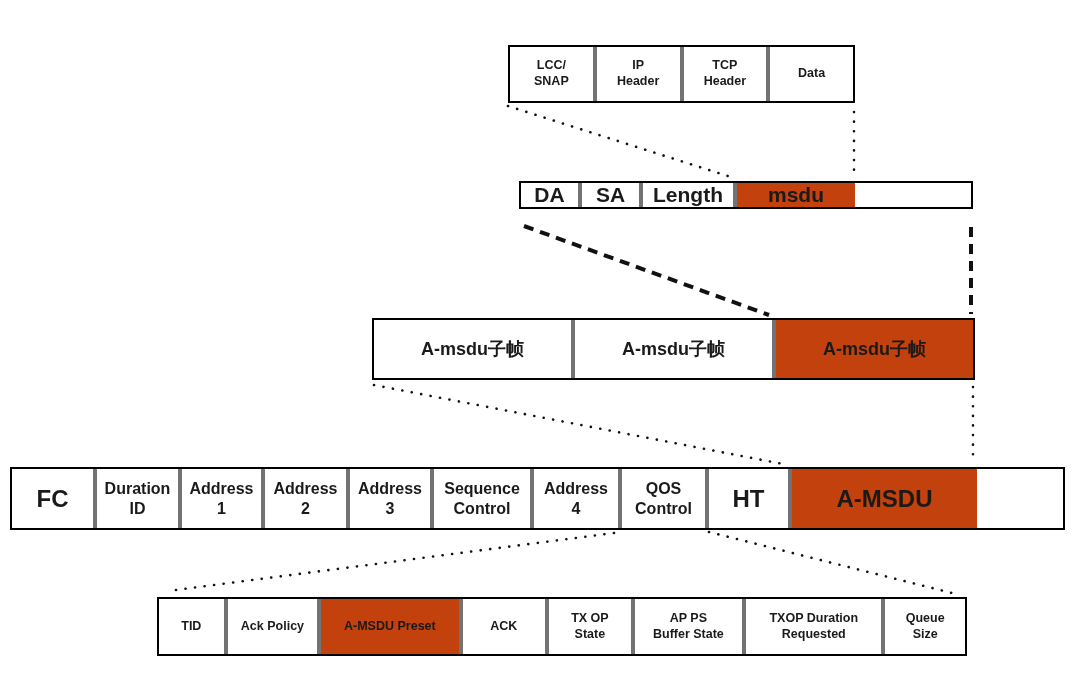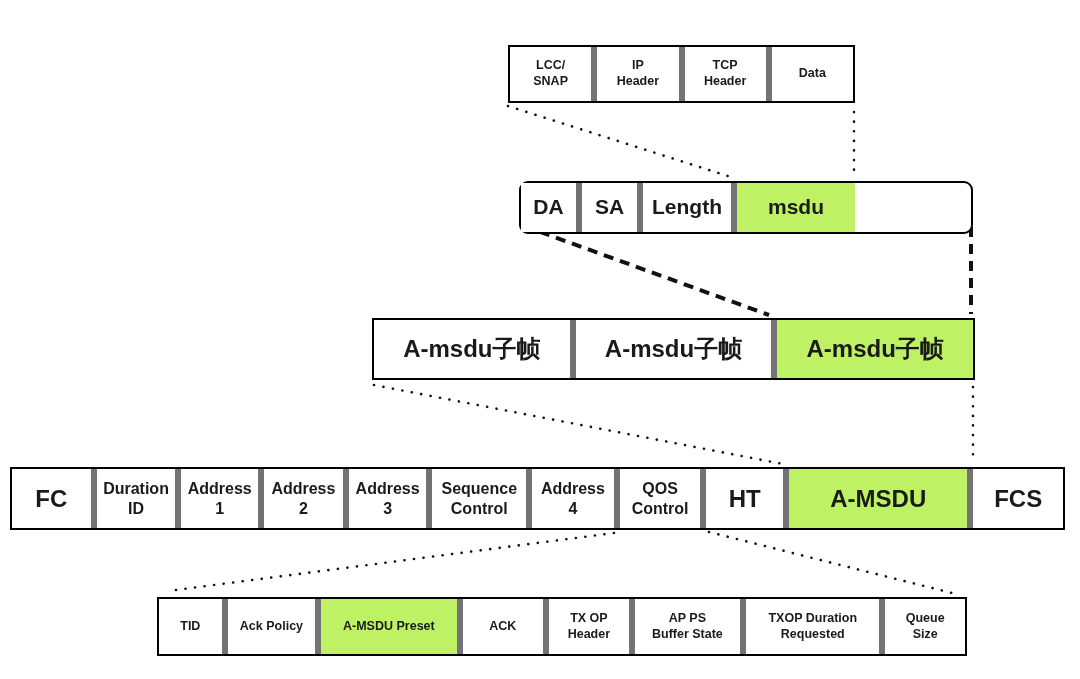"LCC/" .cell { border-right: 6px solid #737373 -> 4px solid #737373 }
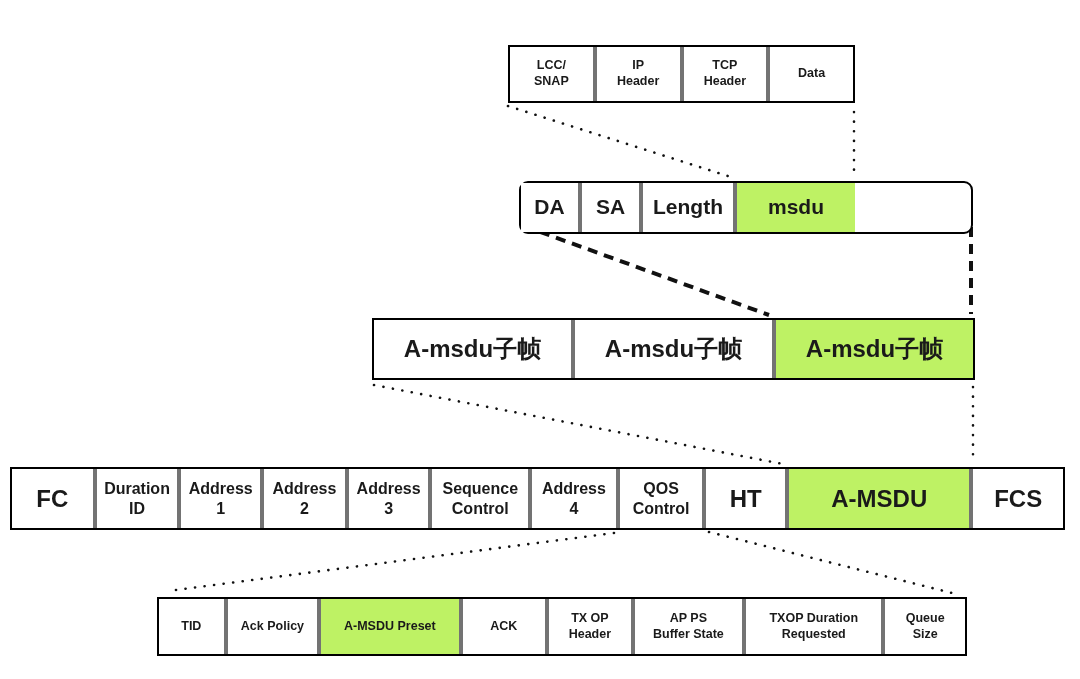"DA" .row-subframe { border-radius: 9px -> none; height: 53px -> 28px }
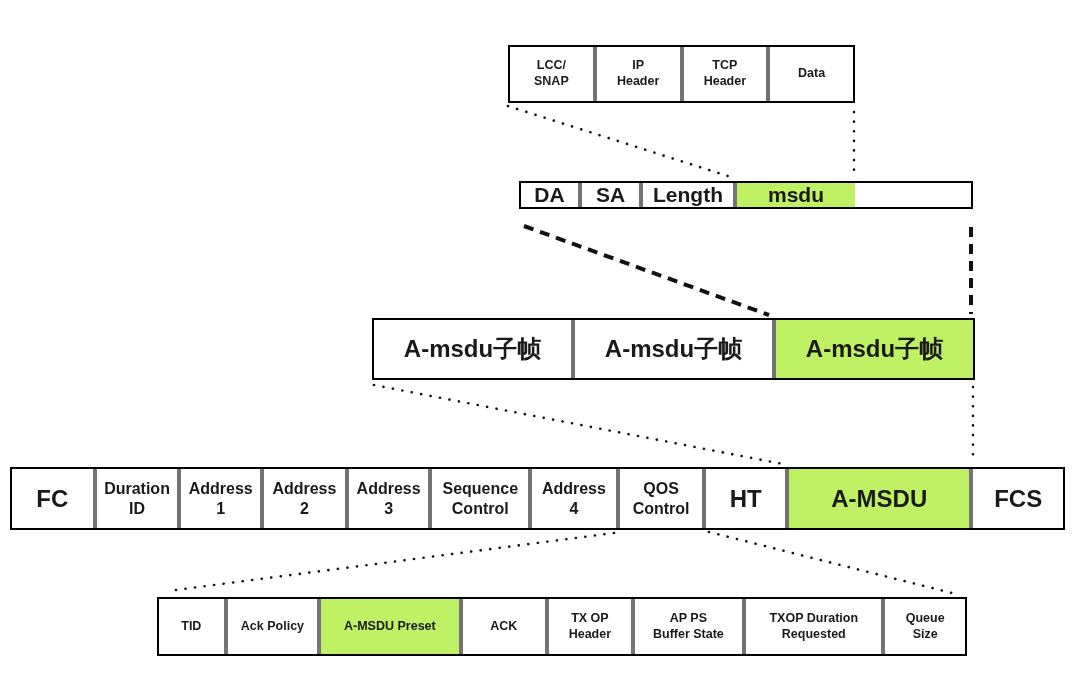"msdu" .cell.shaded { background: #bef264 -> #c2410c }
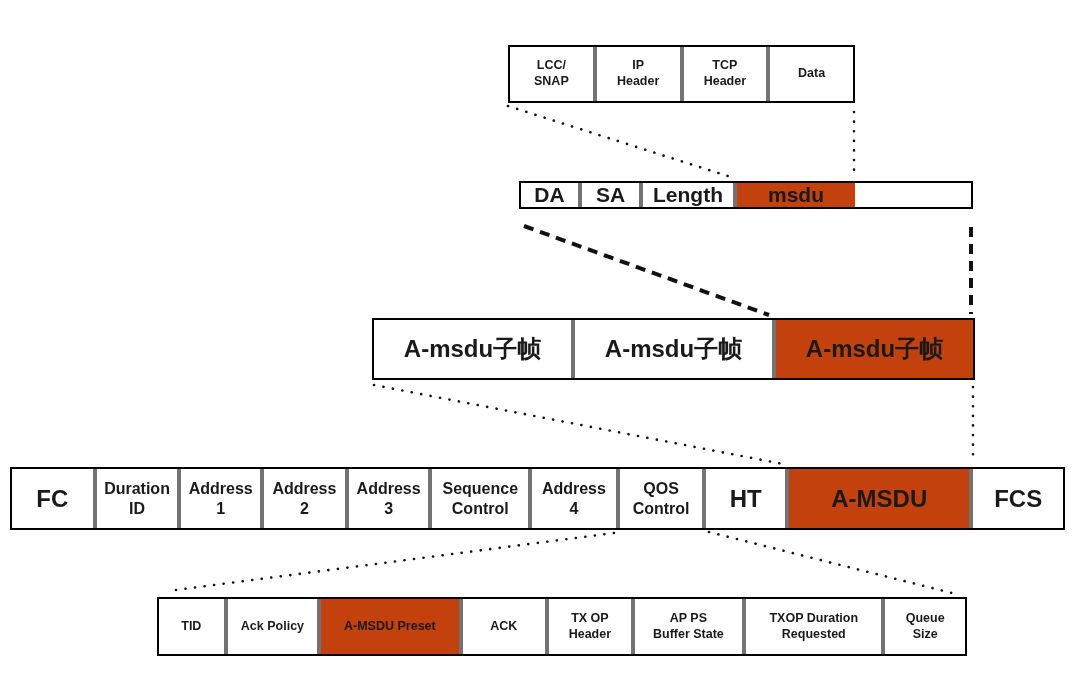"A-msdu子帧" .row-amsdu .cell { font-size: 24px -> 18px }
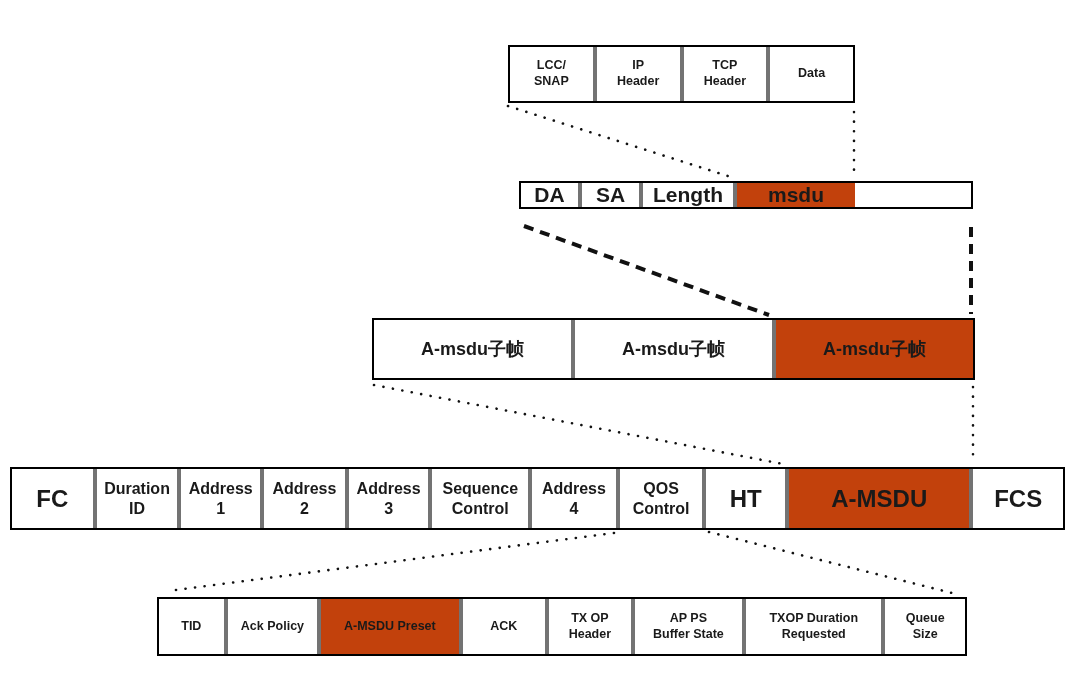"FCS" div.cell { html: <div>FCS</div> -> none }
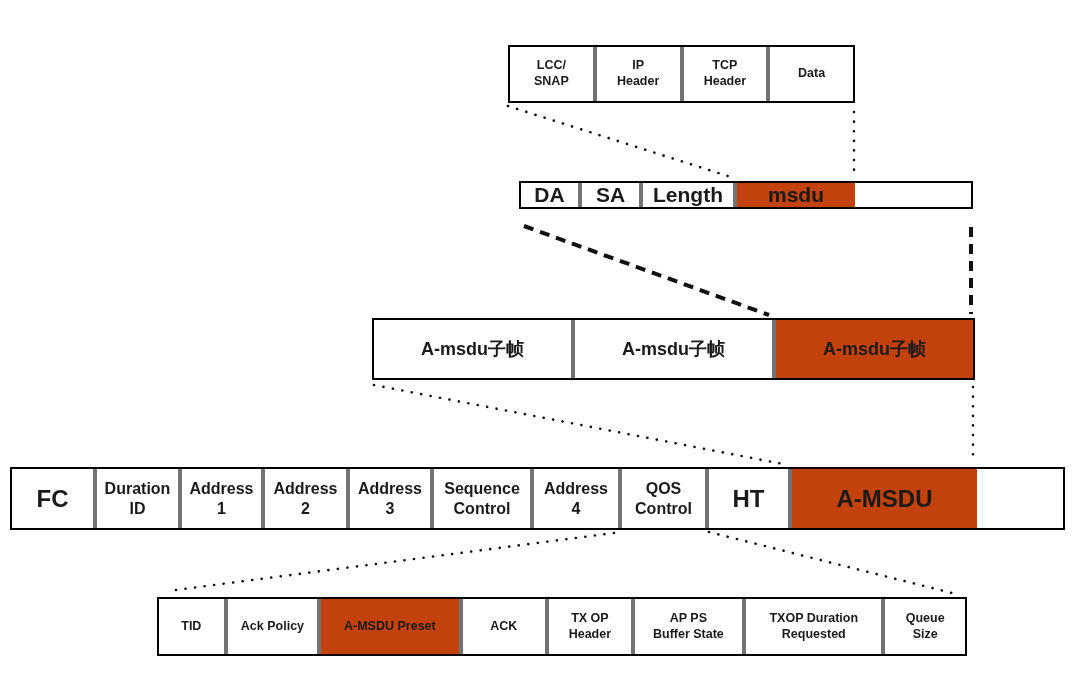"TX OP" div.cell { text: Header -> State }
